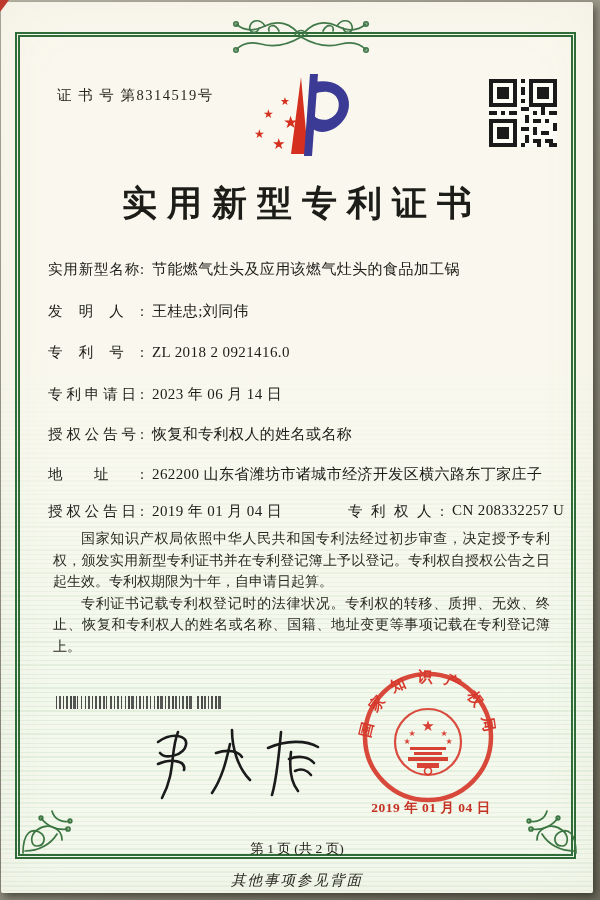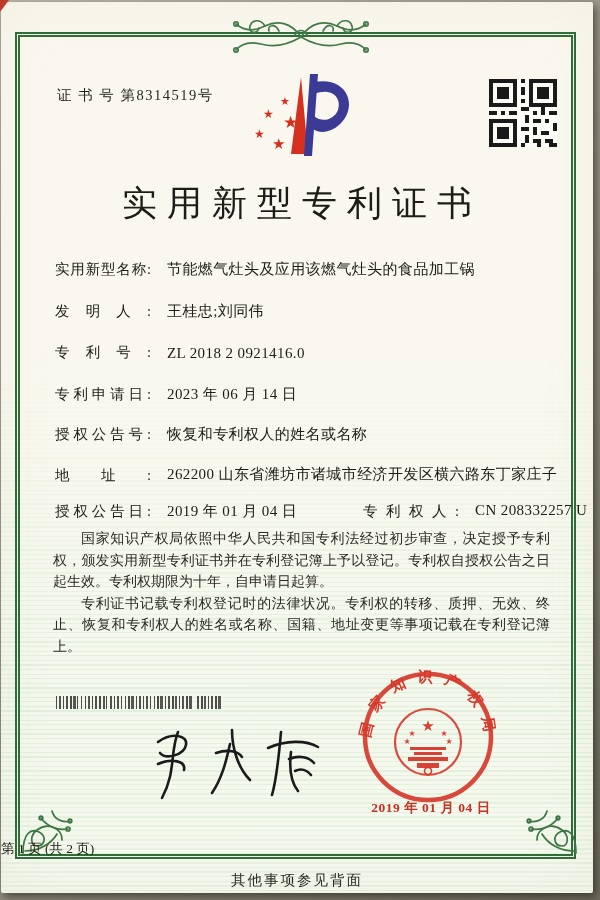"实用新型专利证书" .title { font-weight: normal -> bold }
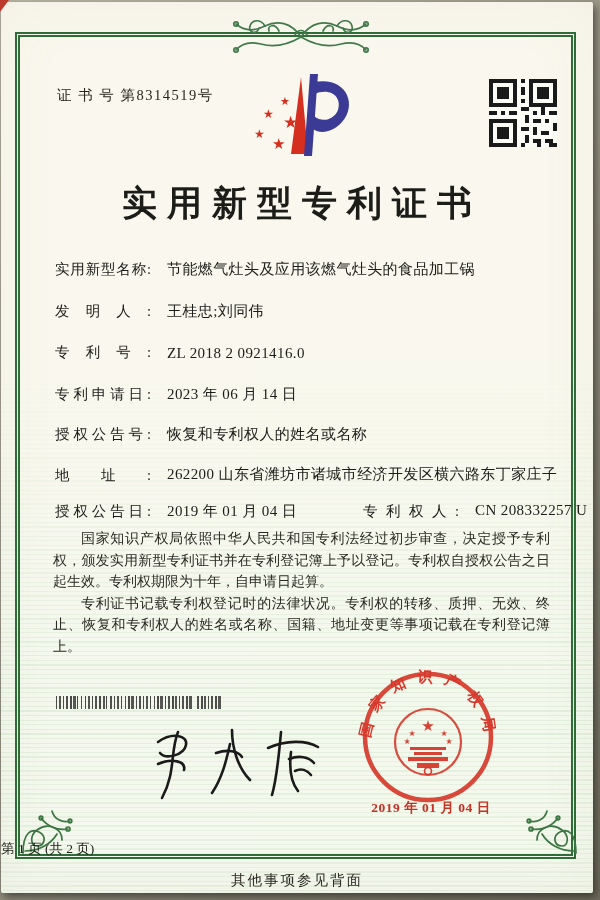"实用新型名称:" .row { align-items: flex-end -> center; left: 54px -> 47px }
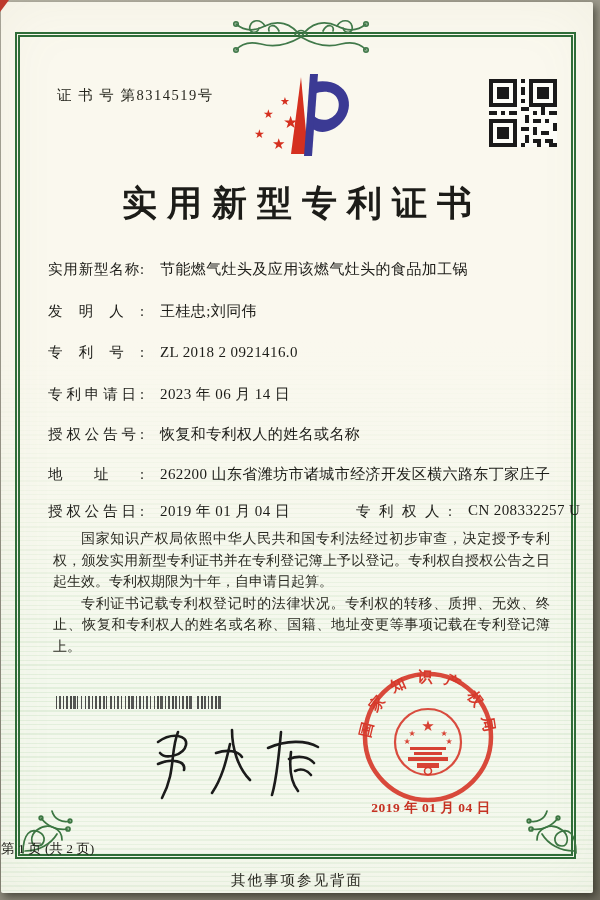"节能燃气灶头及应用该燃气灶头的食品加工锅" .val { margin-left: 16px -> 8px }
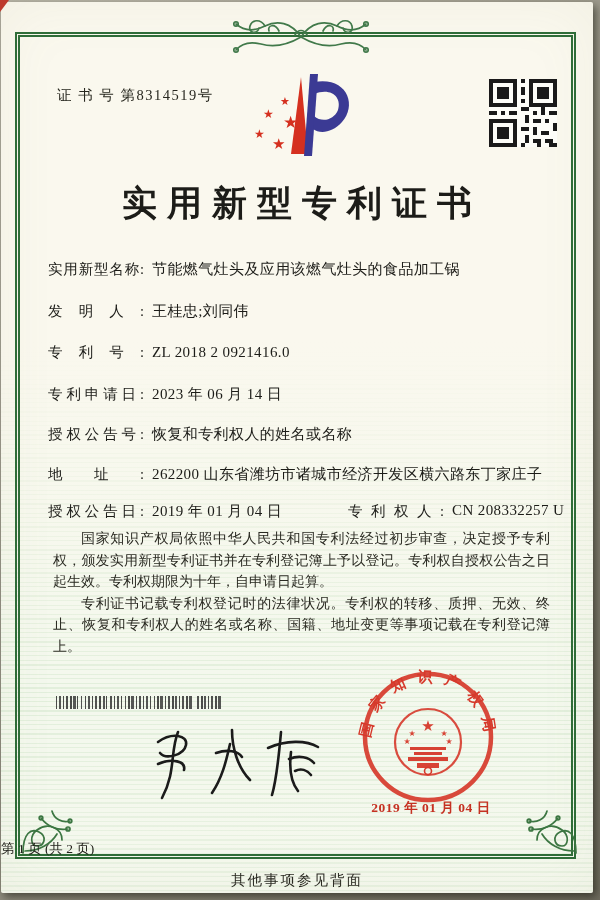"第 1 页 (共 2" .pageinfo { text-align: left -> center }
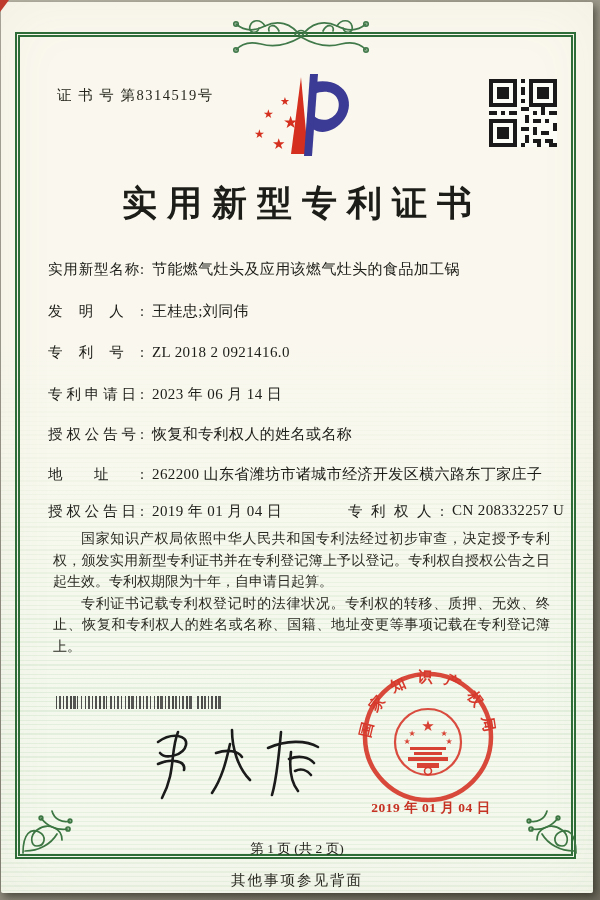"其他事项参见背面" .backnote { font-style: none -> italic }
